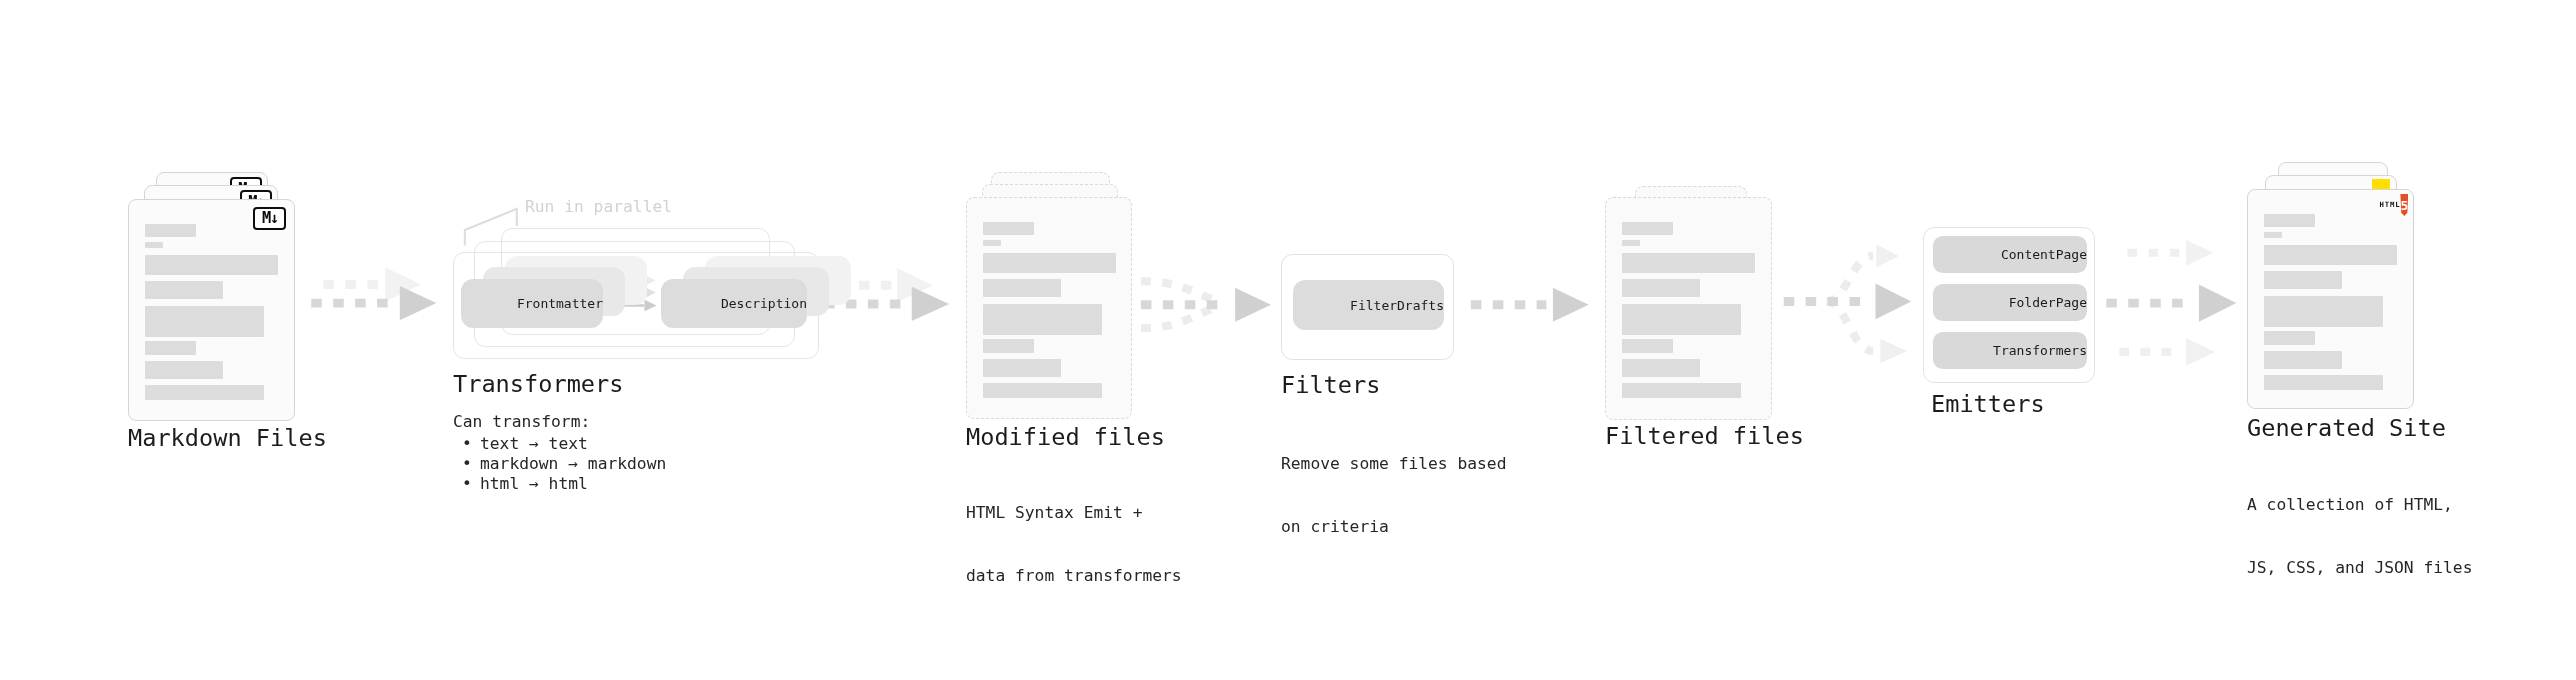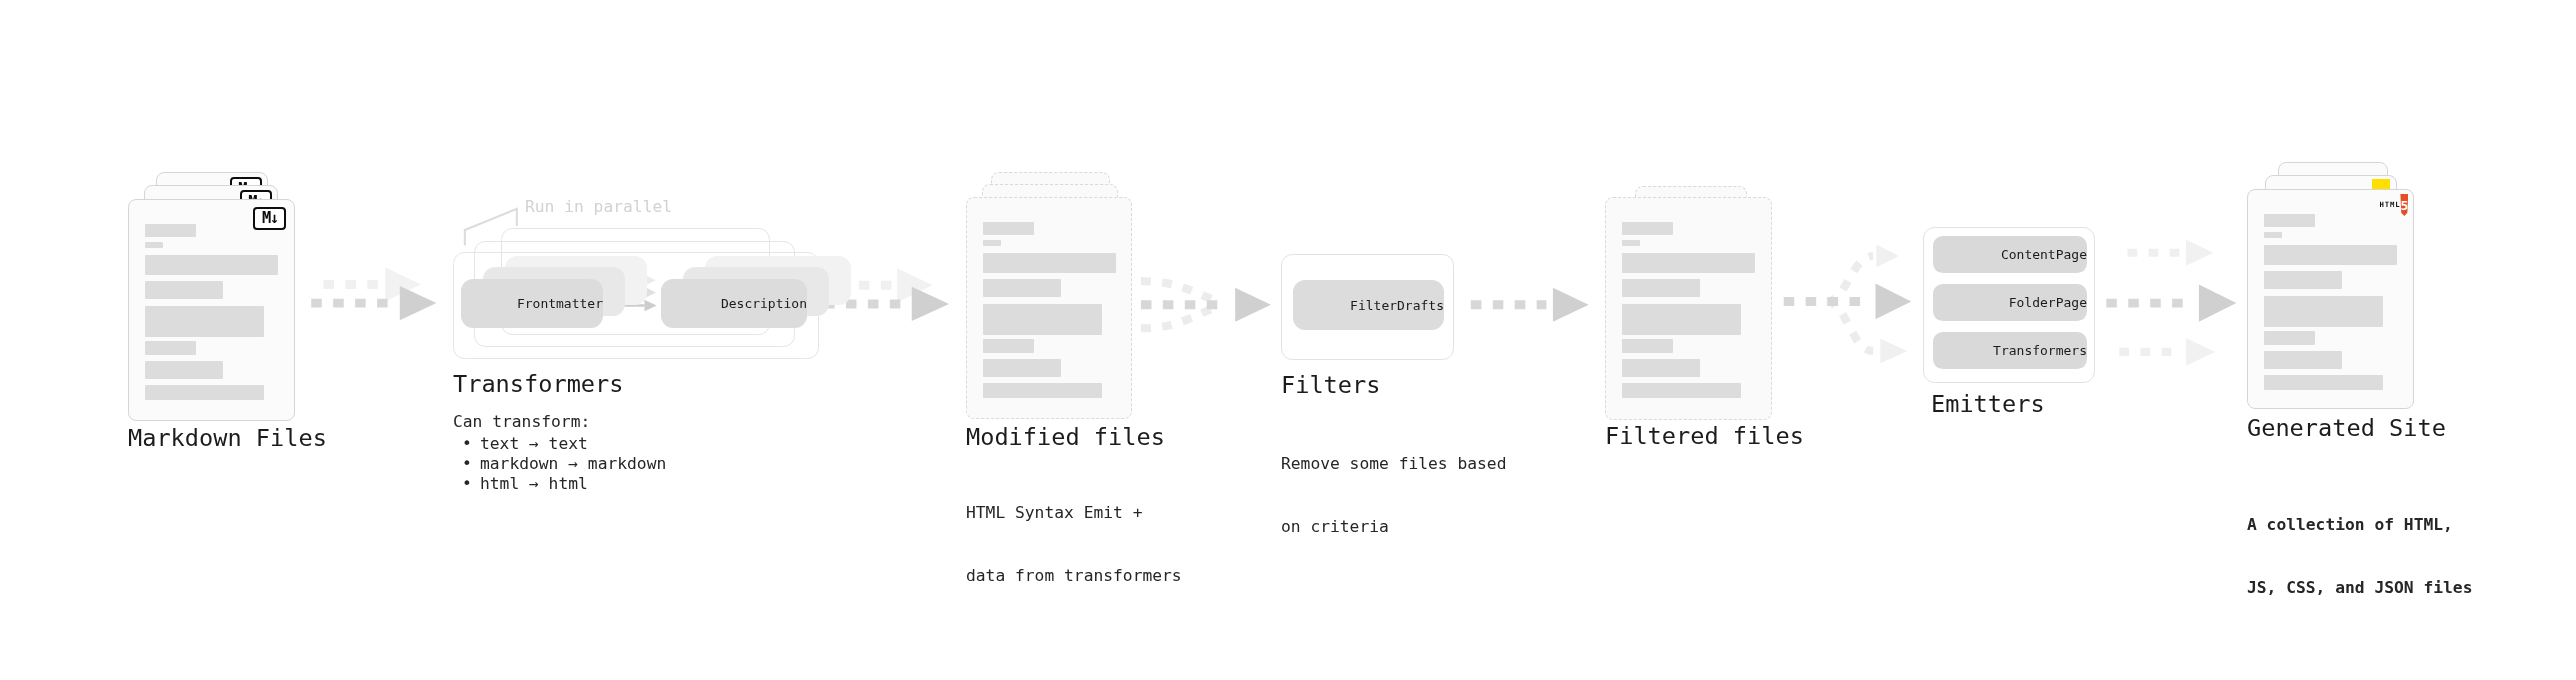"A collection of HTML," div.desc { font-weight: bold -> none; top: 472px -> 452px }
